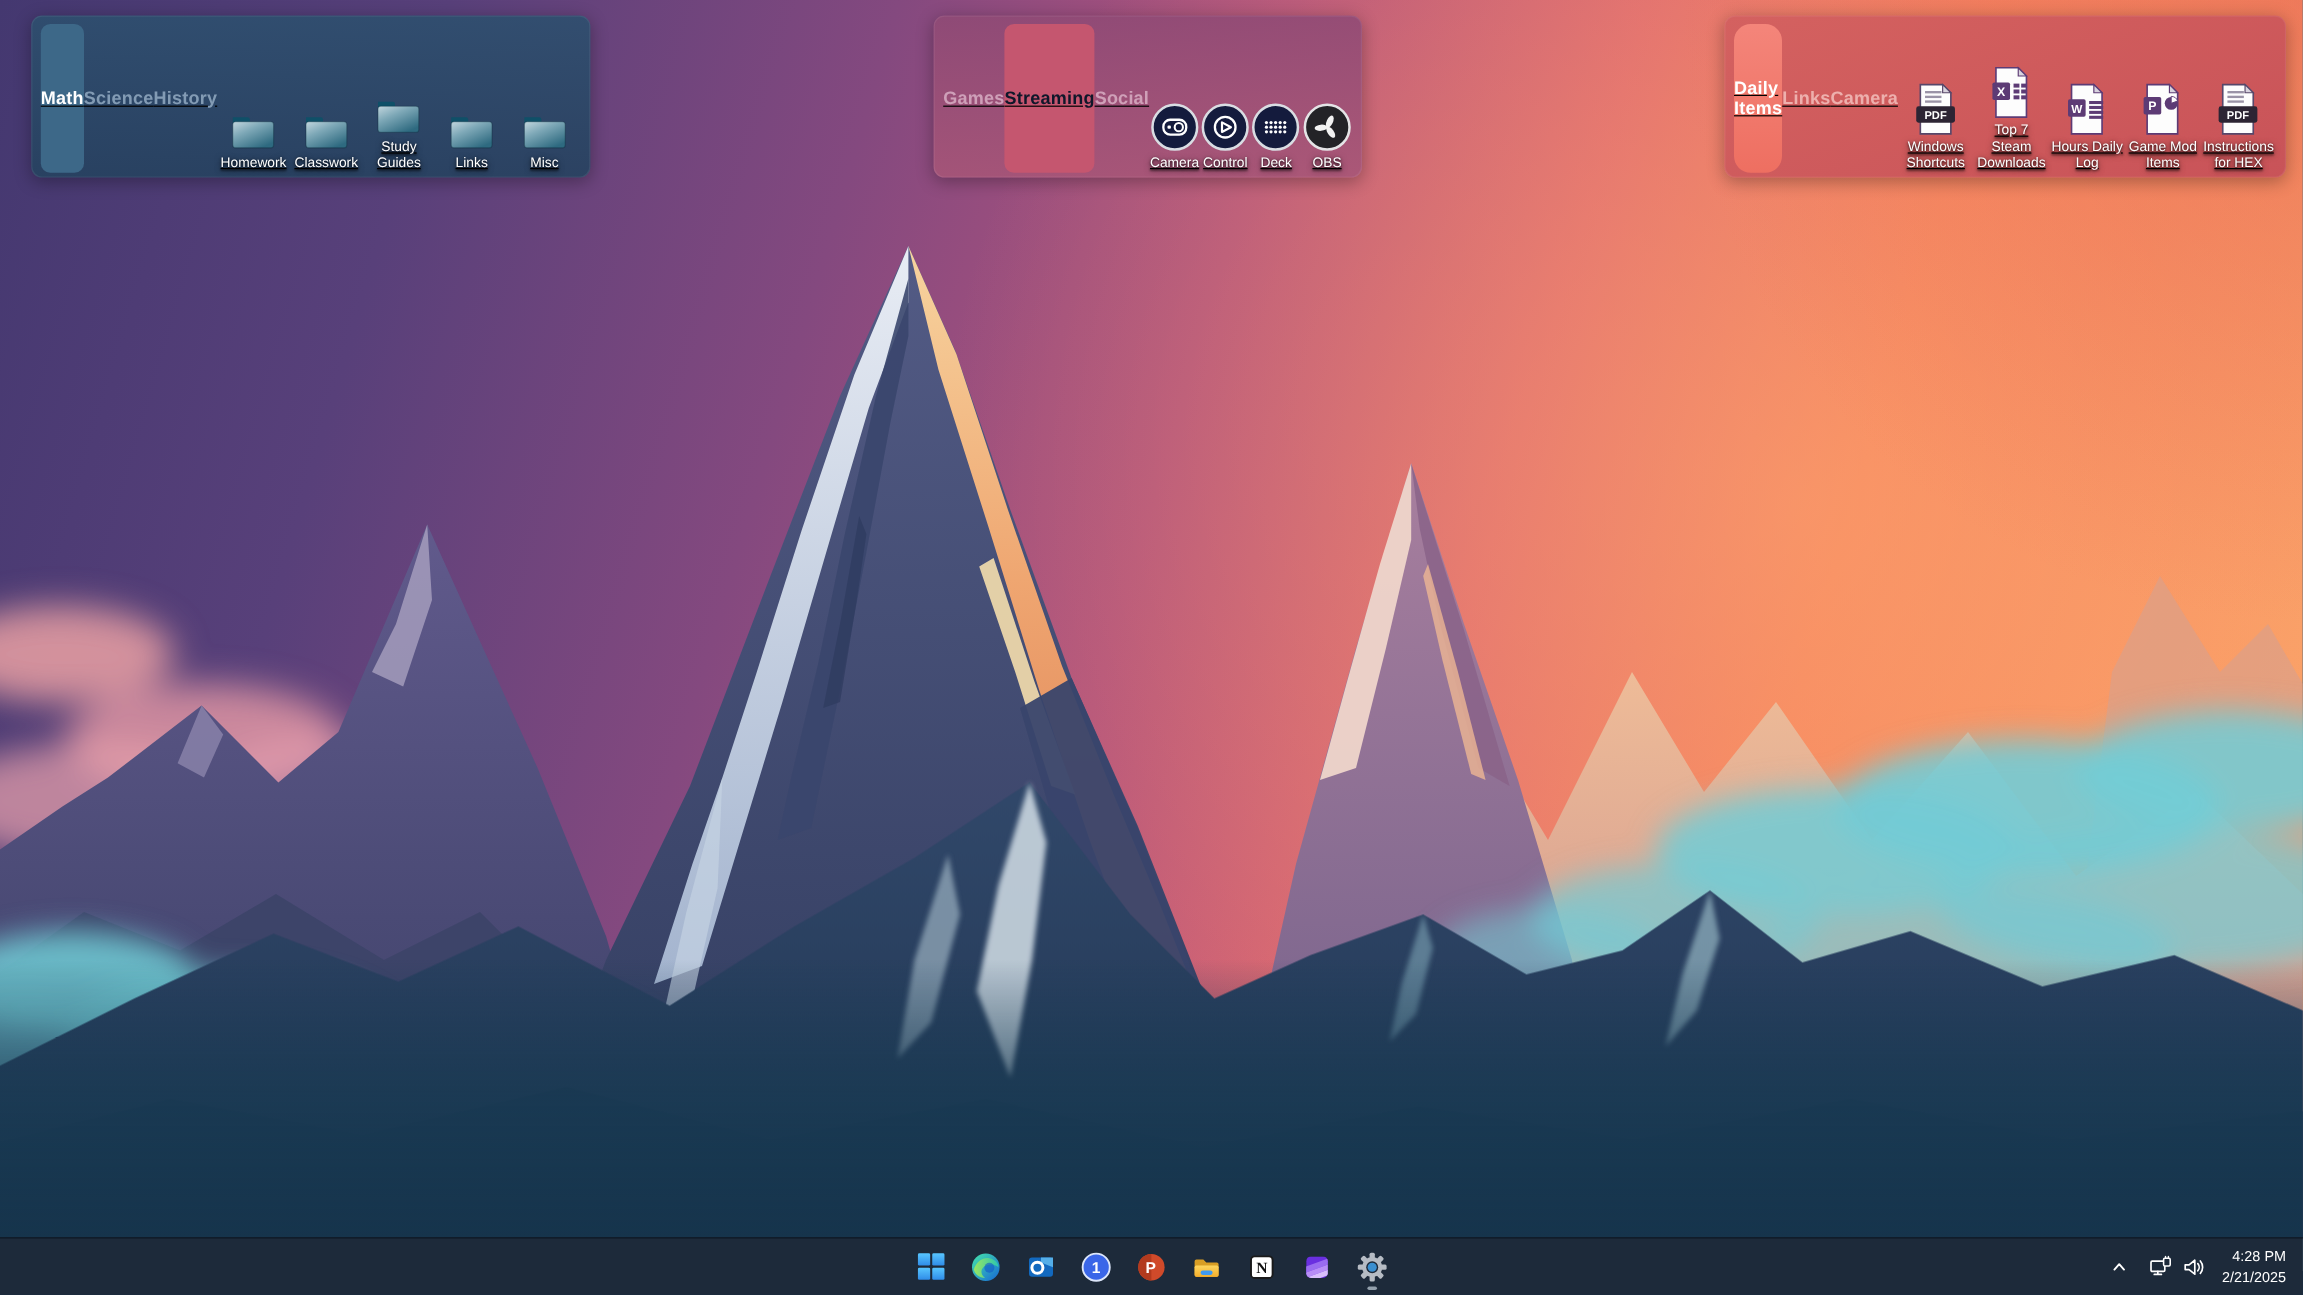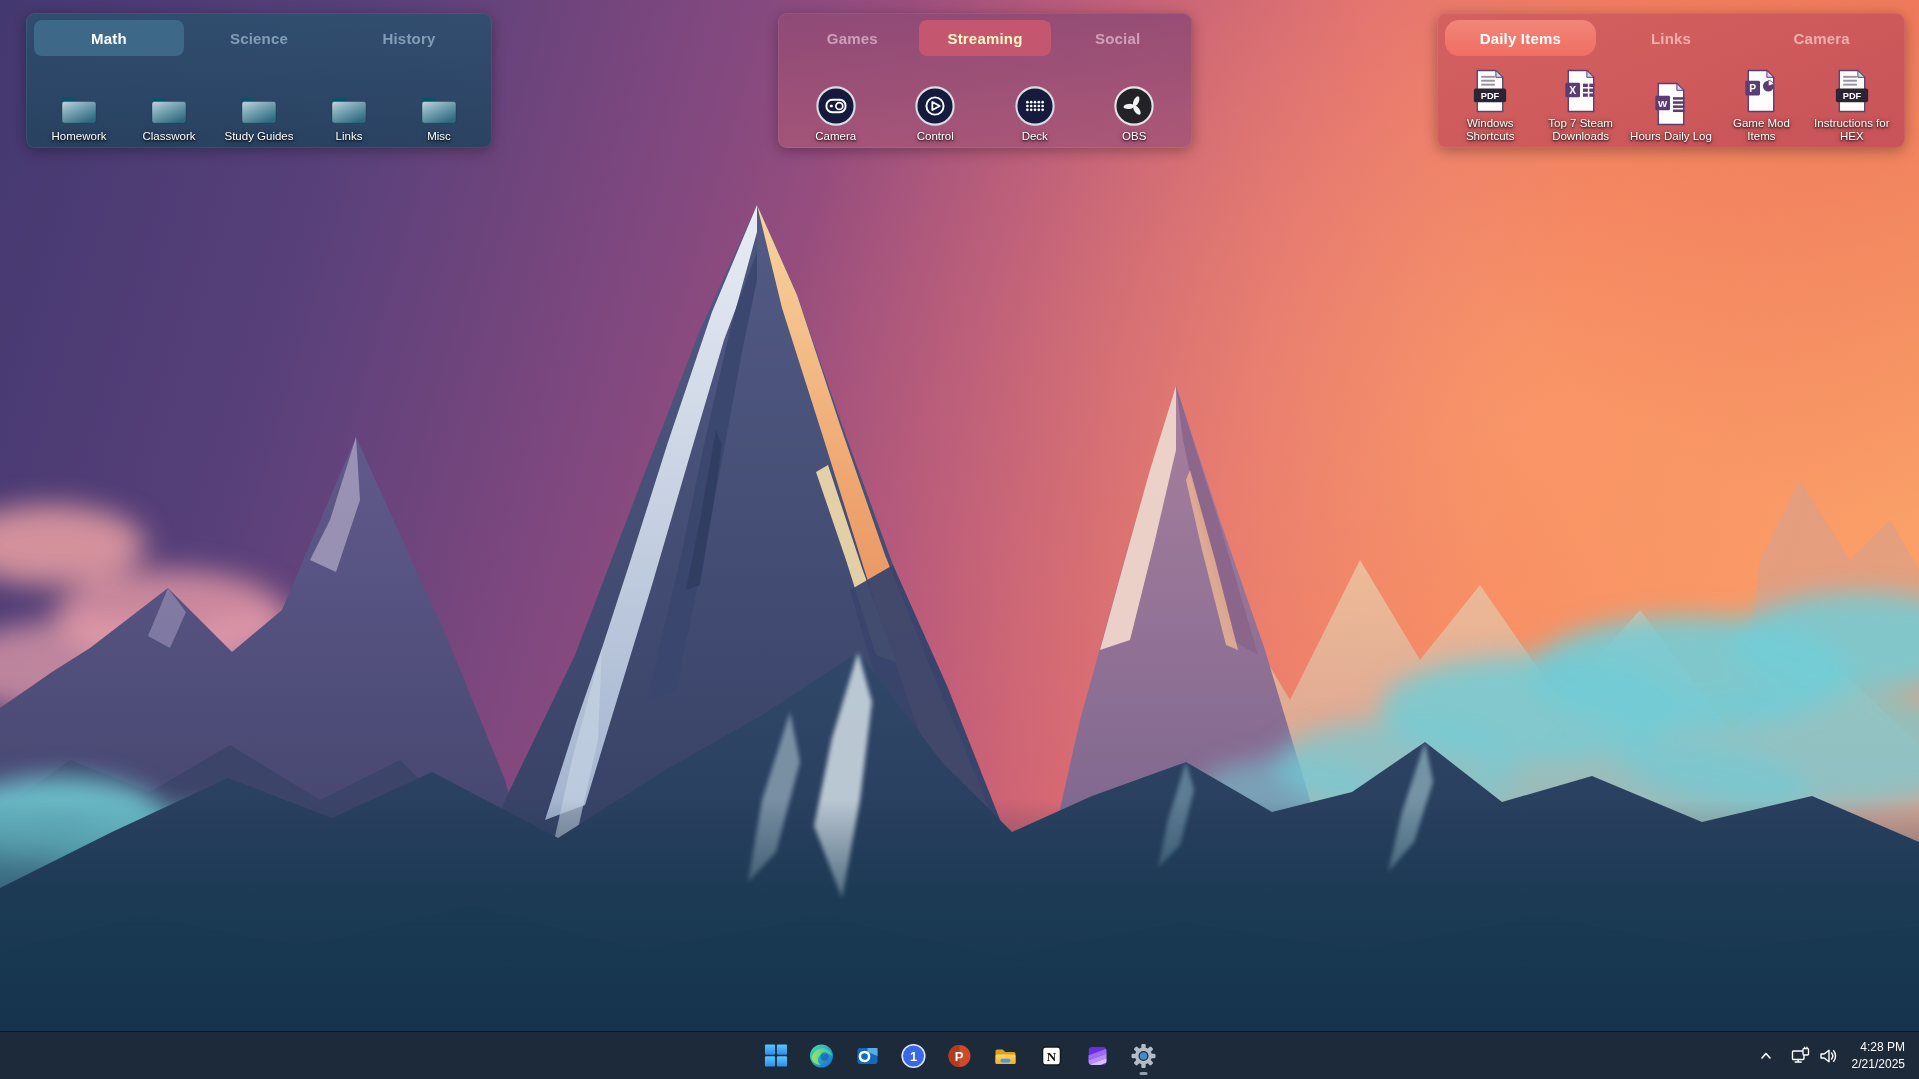"Math" .fence { flex-direction: column -> none; text-decoration: none -> underline }
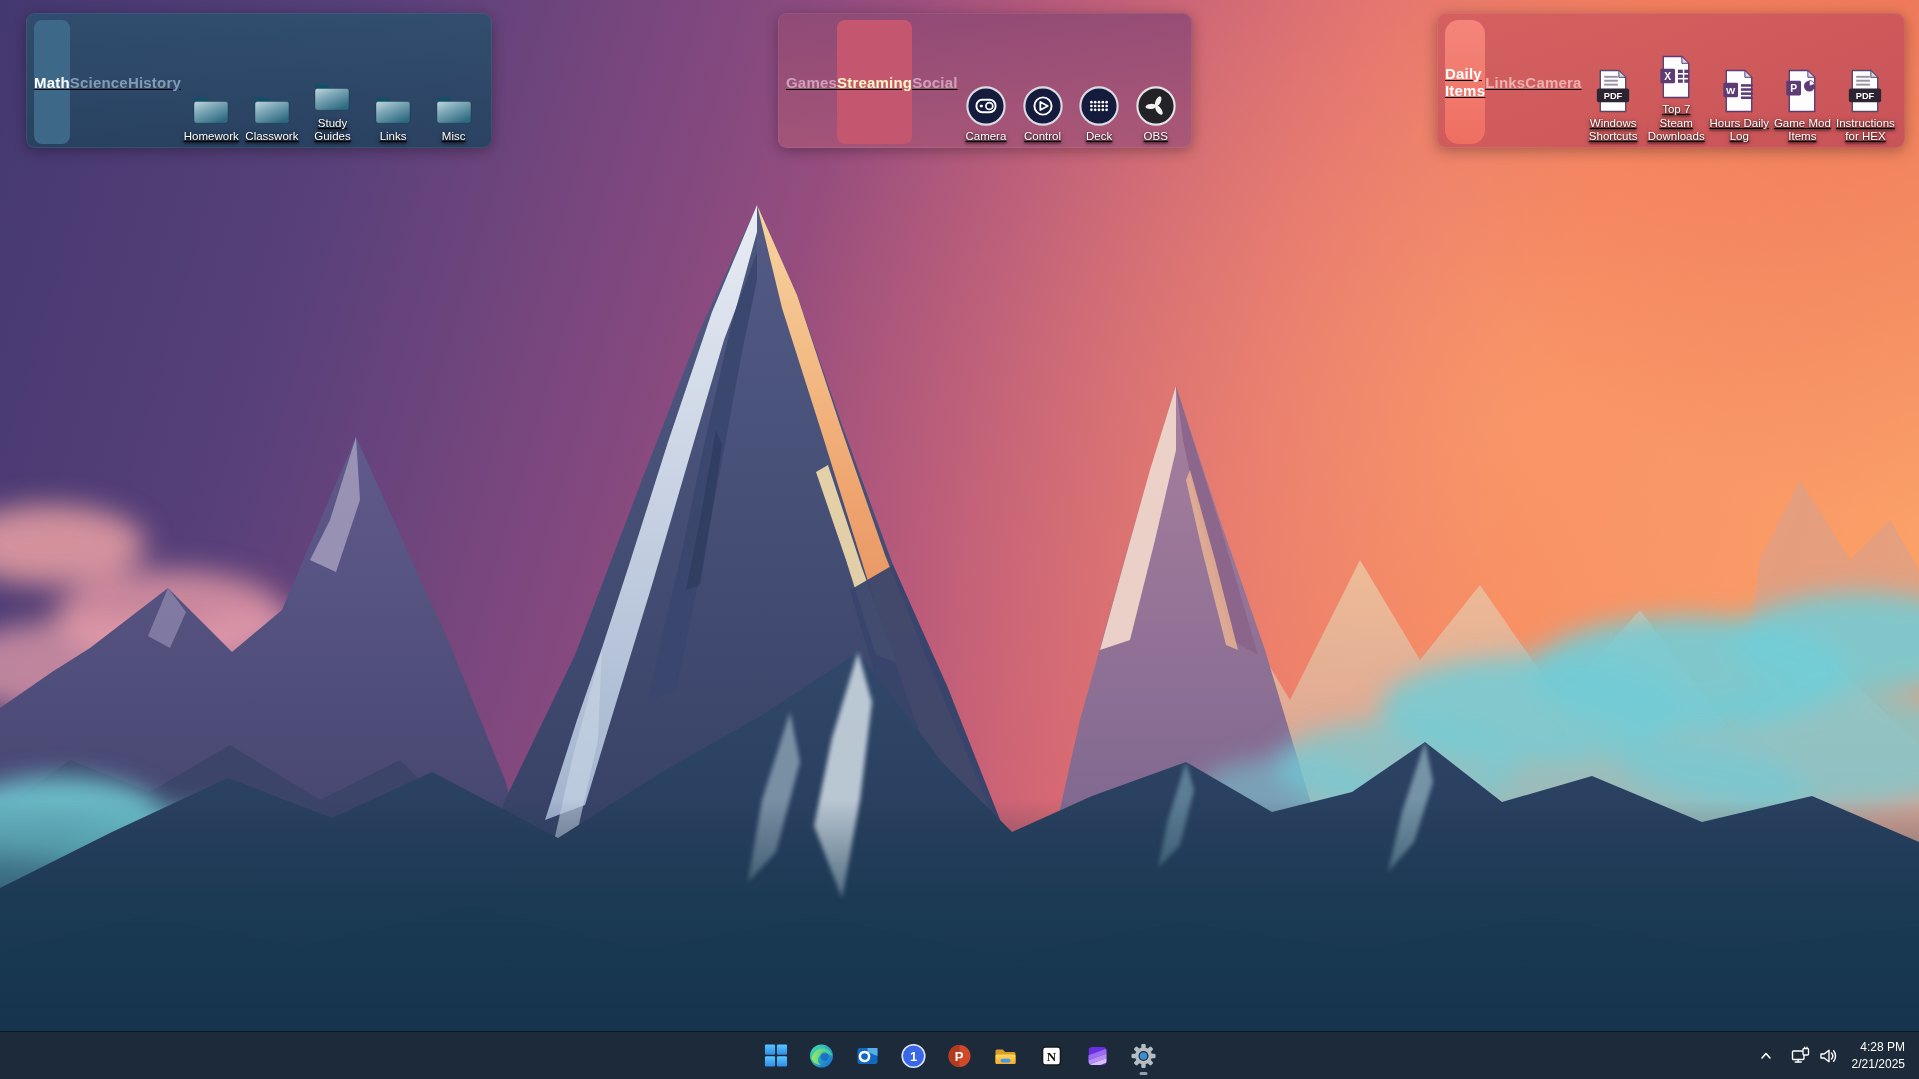"Games" .fence-media { width: 414px -> 357px }
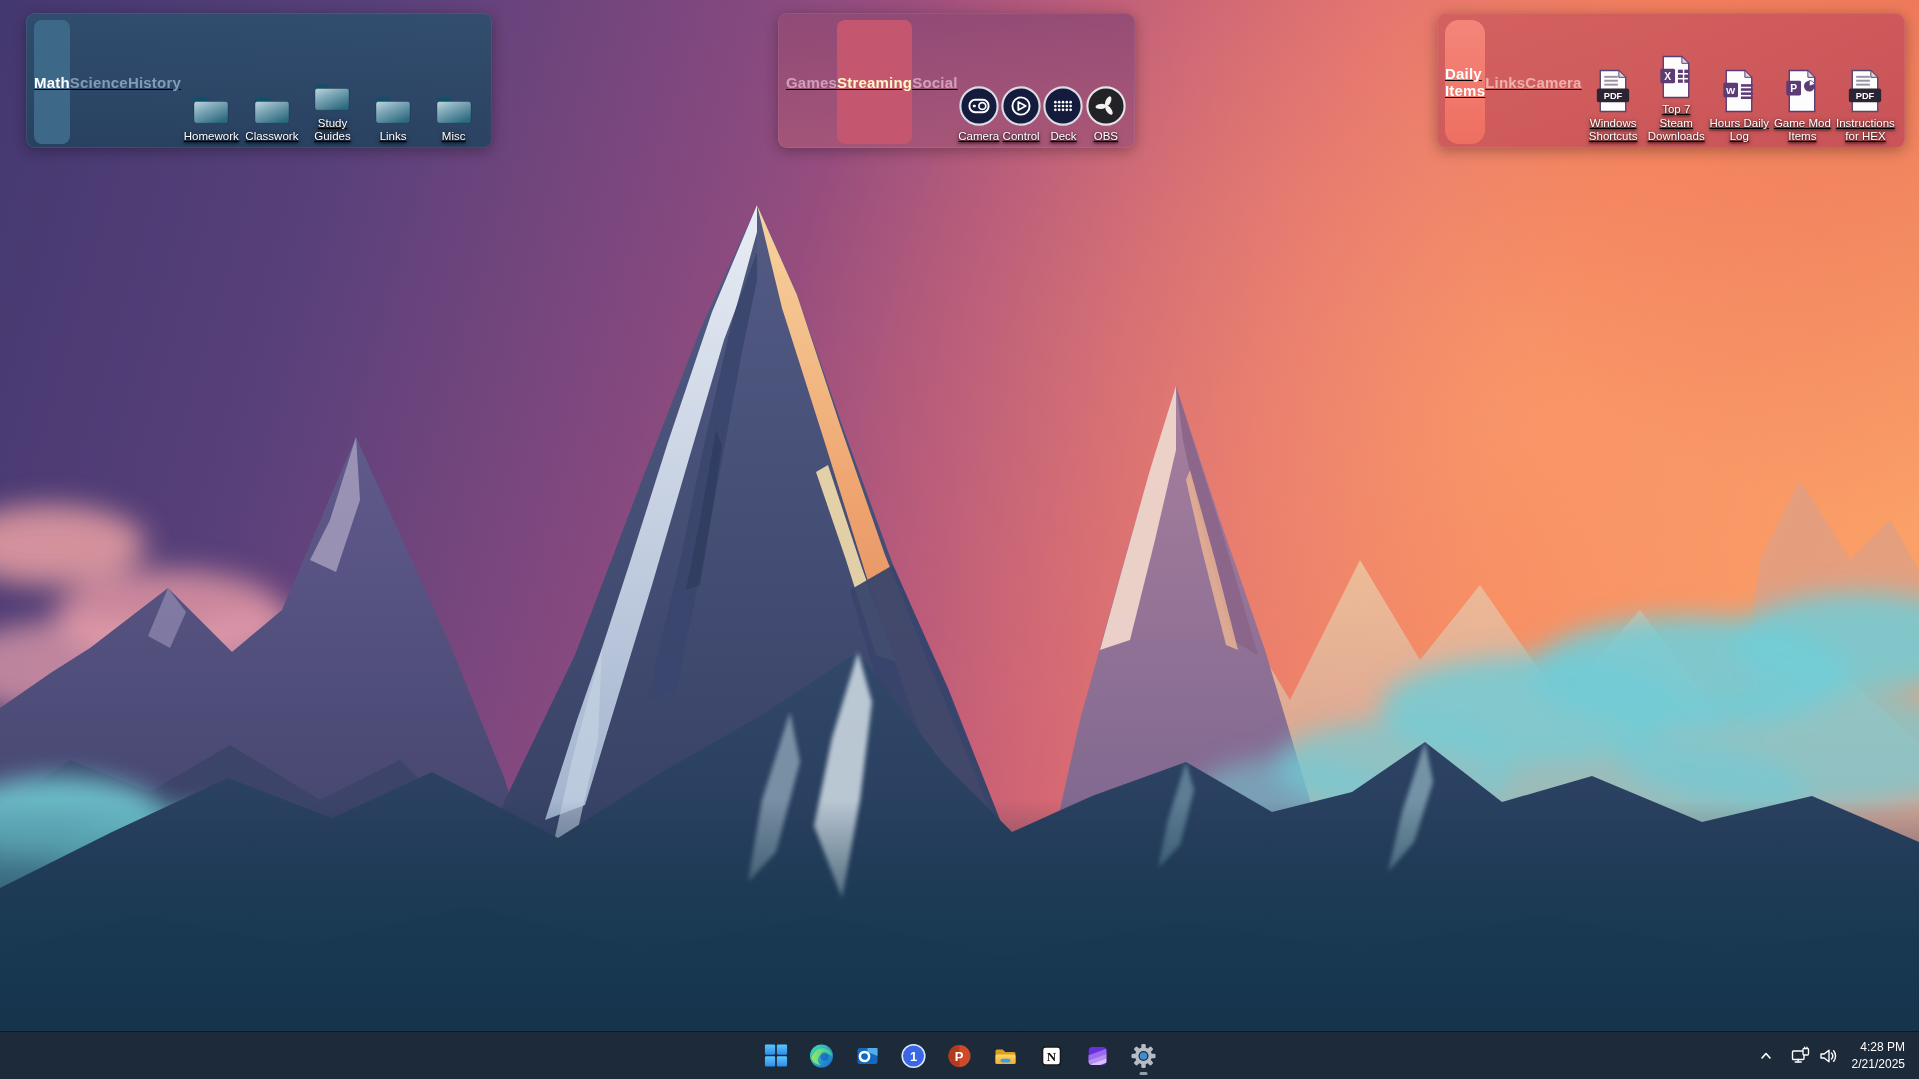"Streaming" .fence-media .fence-tab.active { color: #fef9c3 -> #0f172a }
